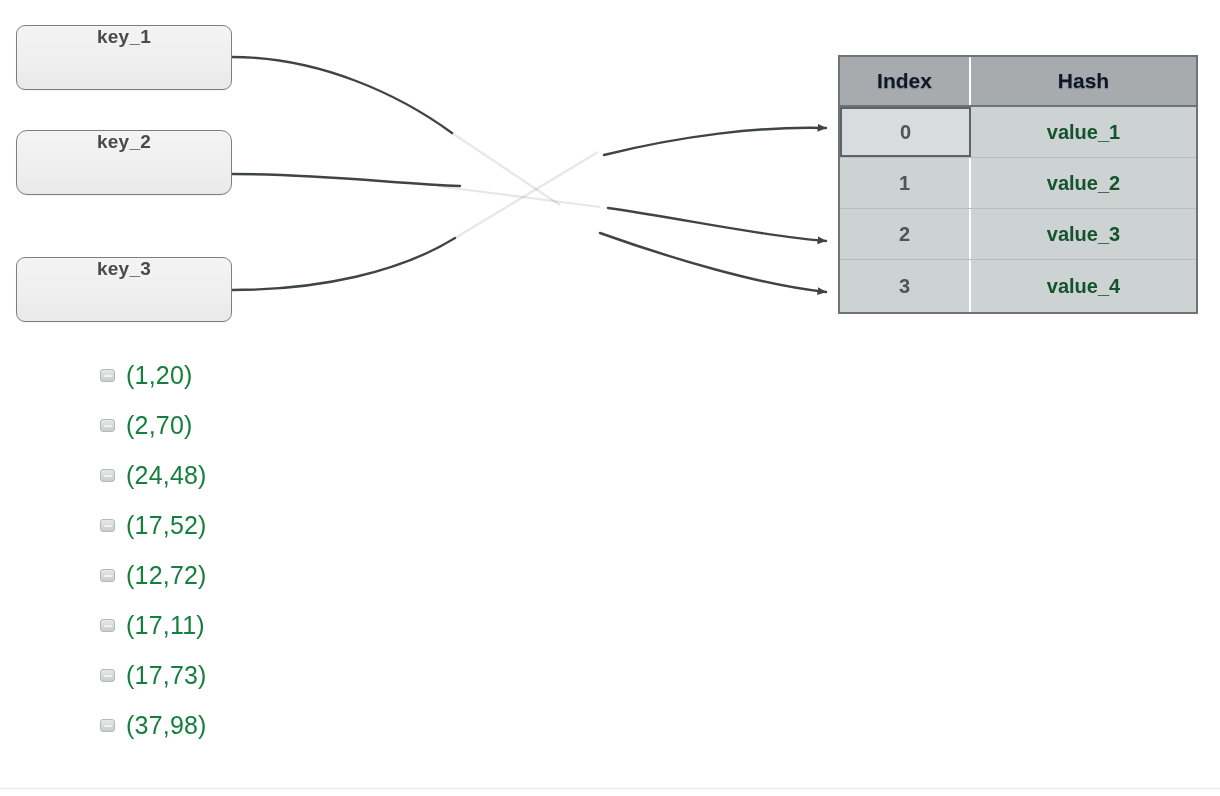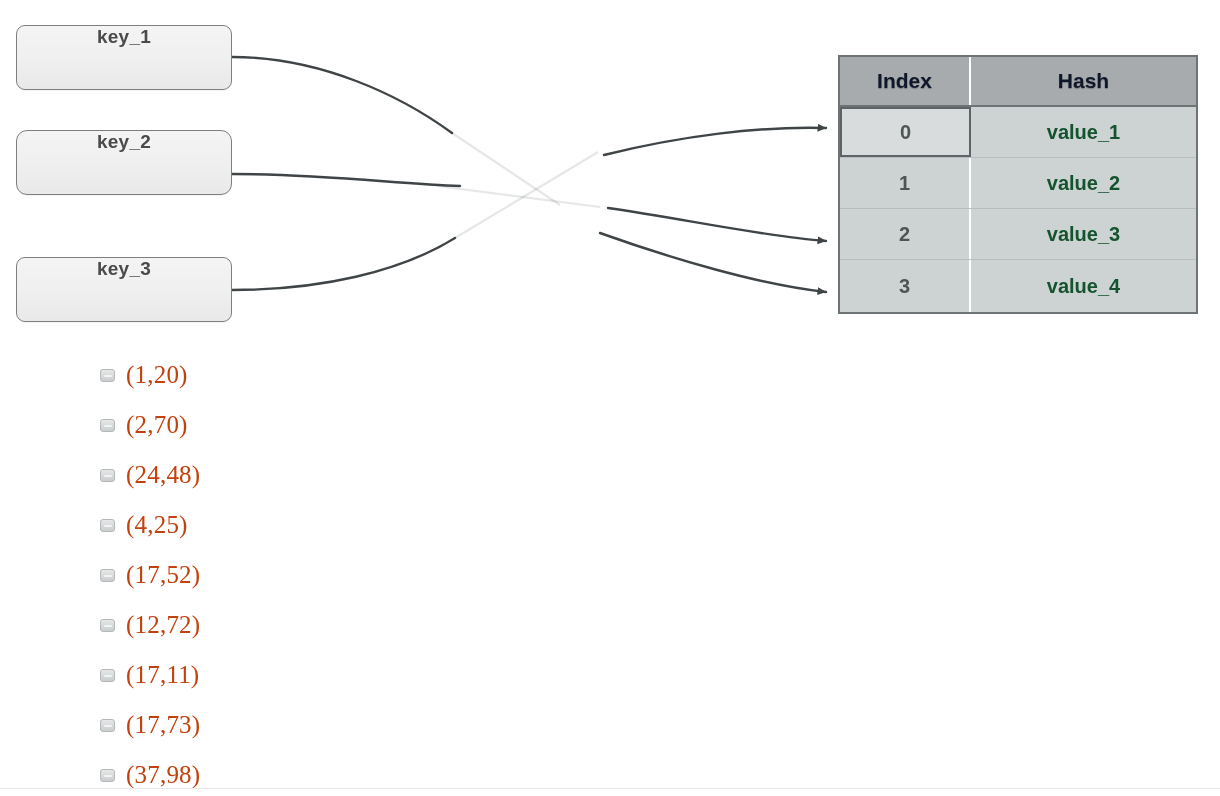"(1,20)" .pair-label { color: #c2410c -> #15803d; font-family: Liberation Serif, serif -> Liberation Sans, sans-serif }
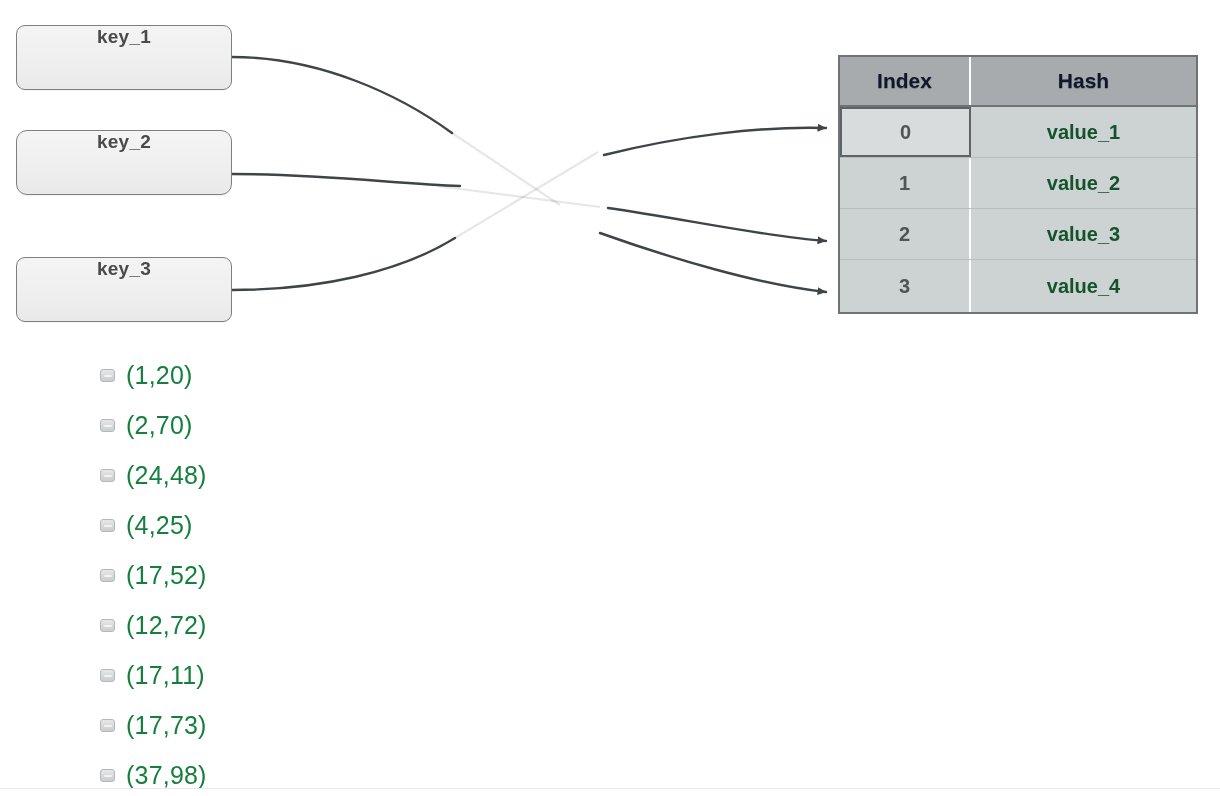"(4,25)" div.pair-item { html: <div> <span></span> <span>(4,25)</span> </div> -> none }
